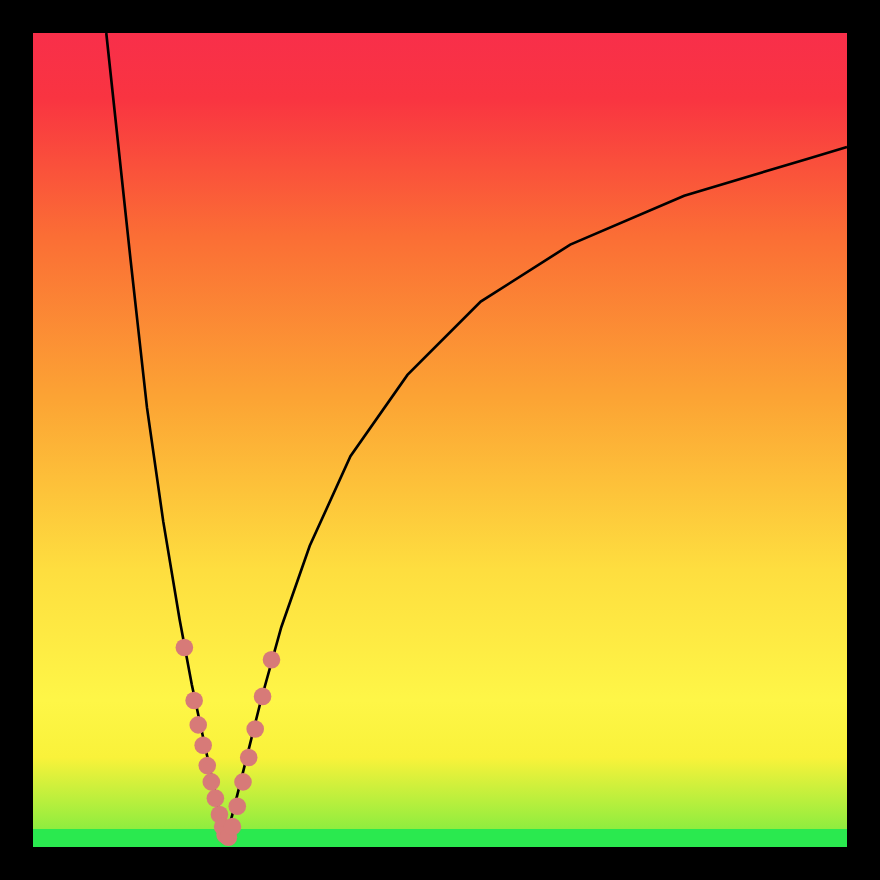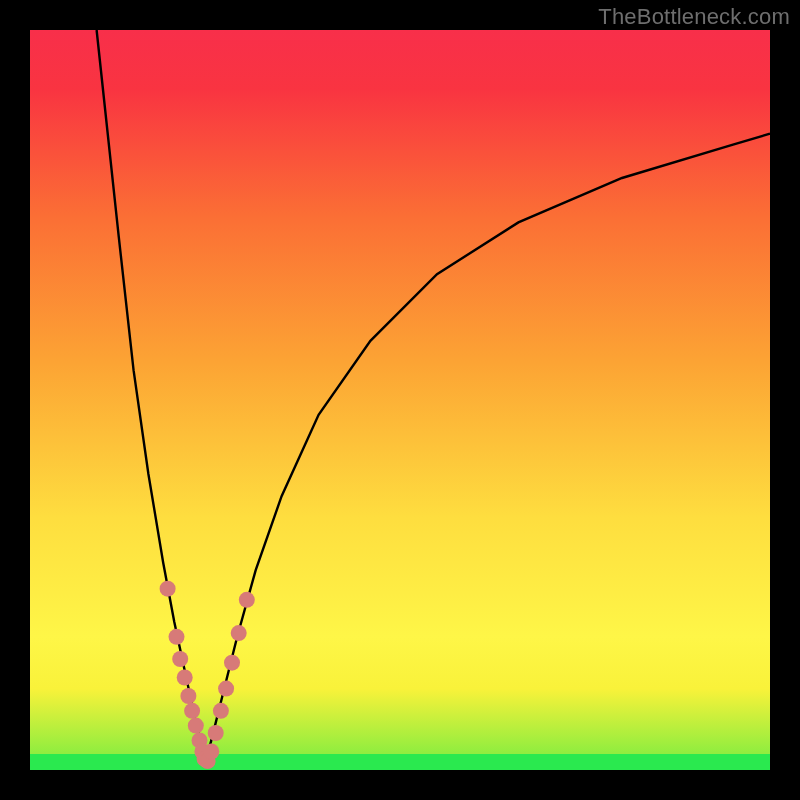"TheBottleneck.com" div.watermark { html: <div>TheBottleneck.com</div> -> none }
